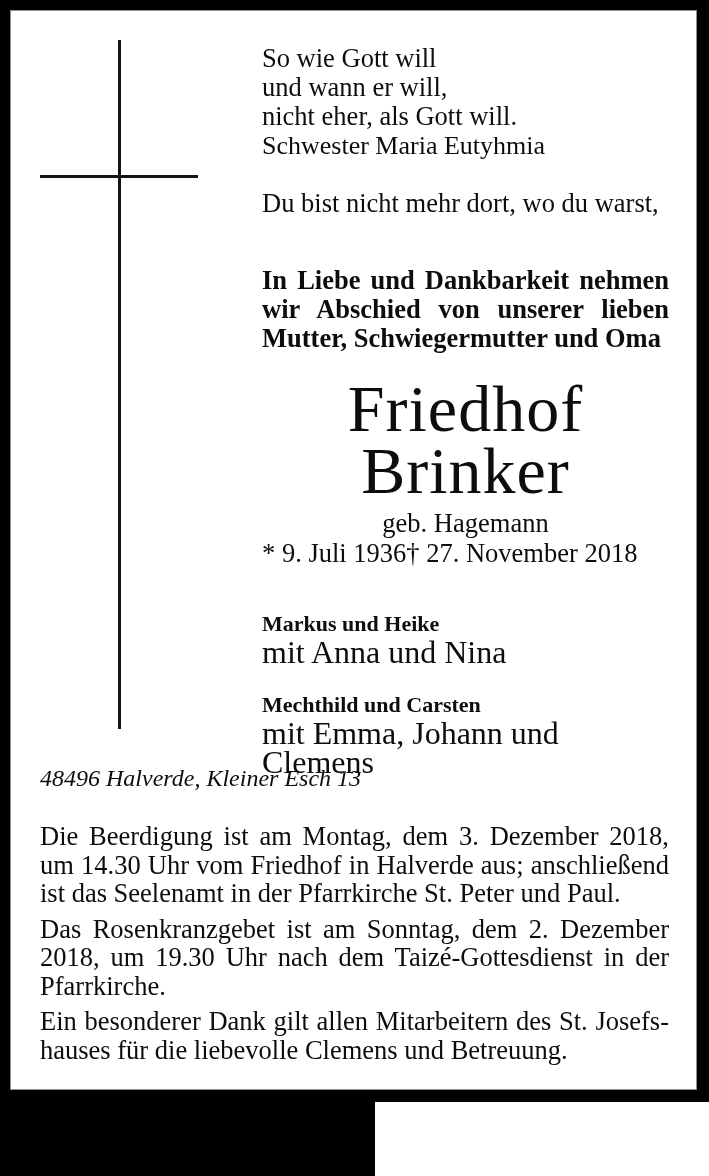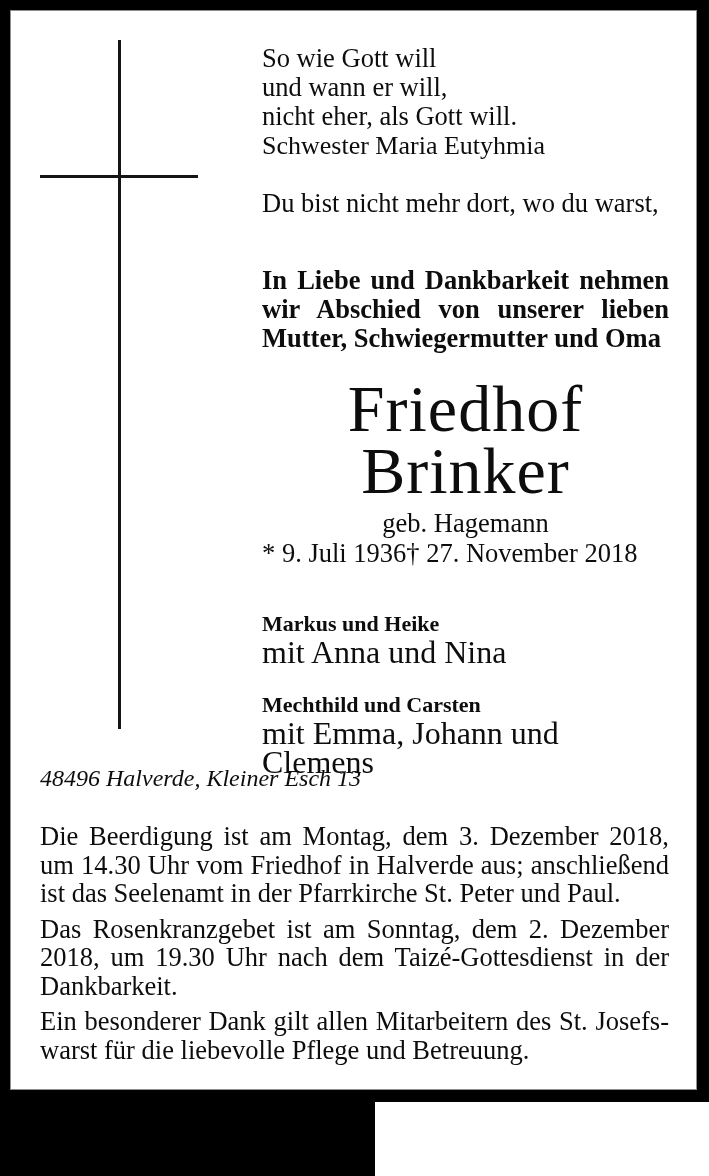"Dankbarkeit." div.line { text: Dankbarkeit -> Pfarrkirche }
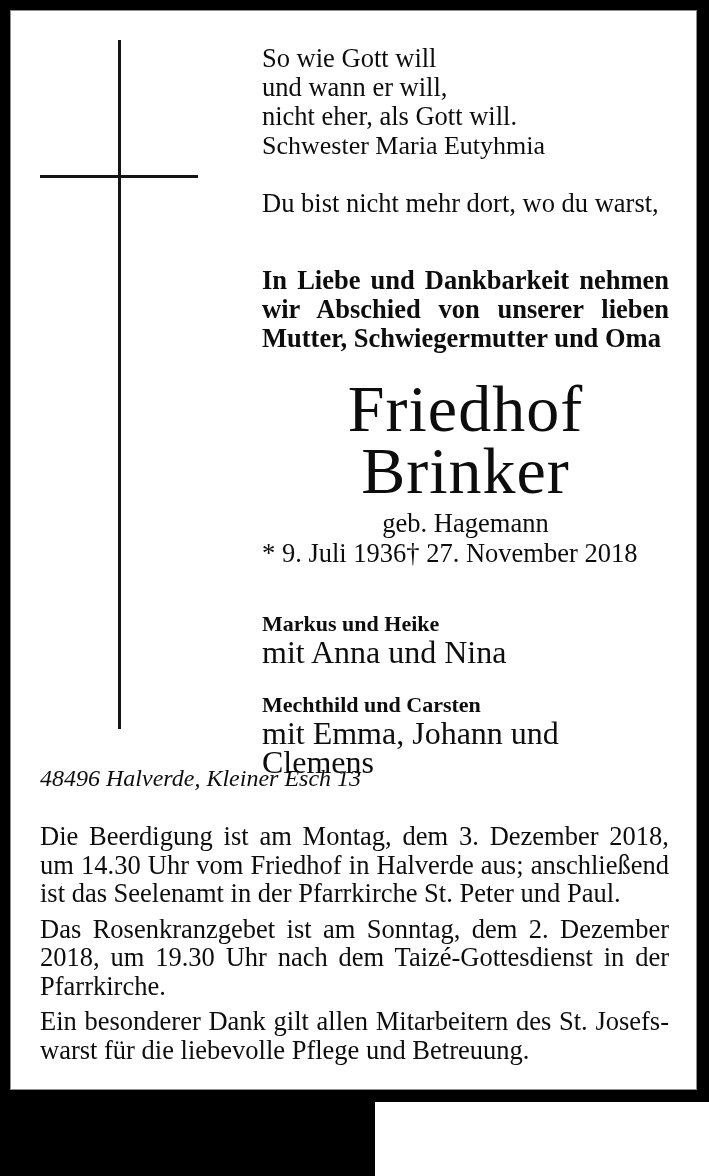"warst für die liebevolle Pflege" div.line { text: warst für die liebevolle Pflege -> hauses für die liebevolle Clemens }
